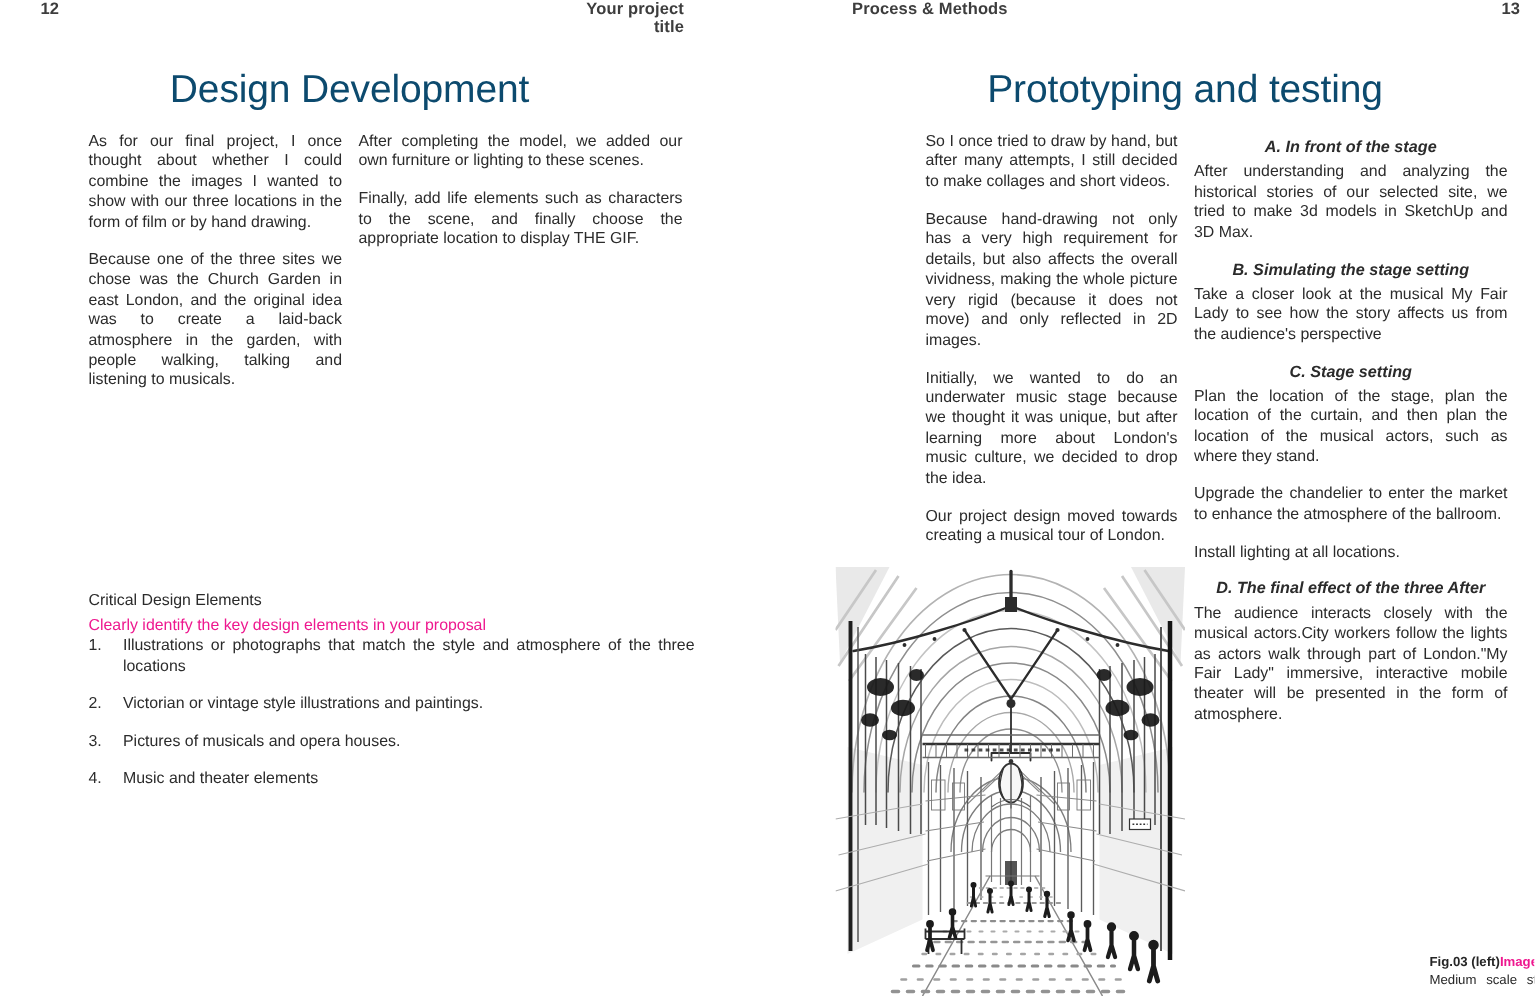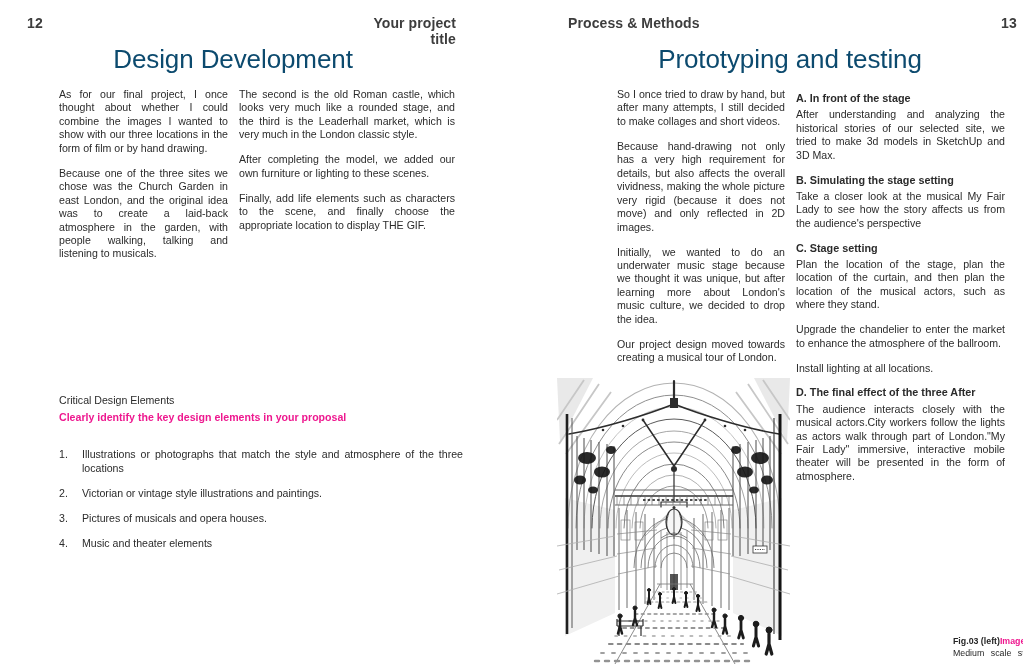"12" .hdr { font-size: 14px -> 11px; top: 15px -> 0 }
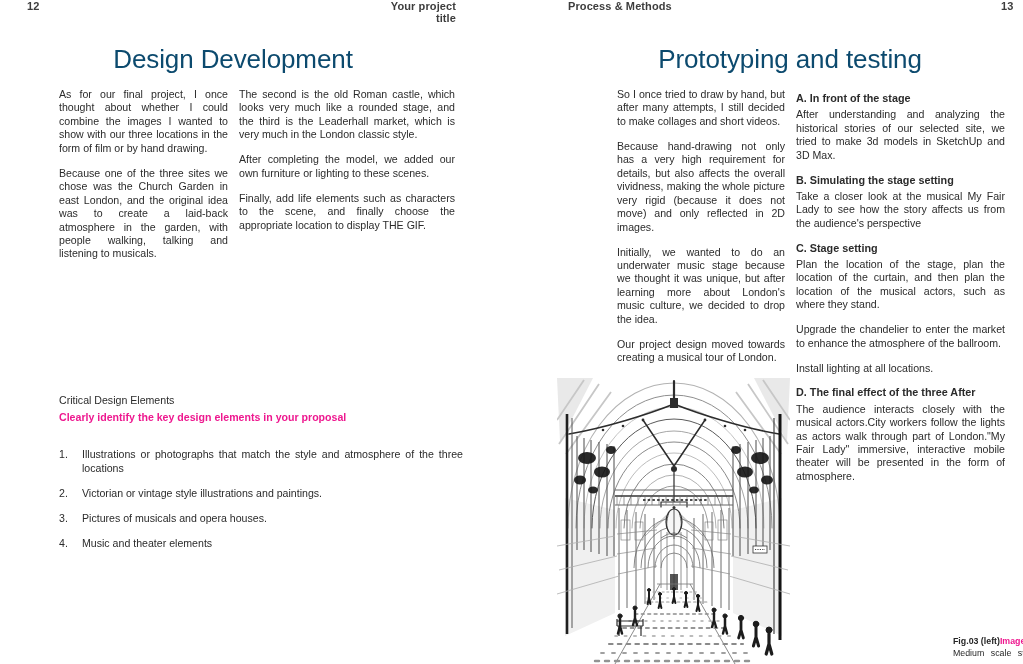"The second is the old" p { html: <p>The second is the old Roman castle, which looks very much like a rounded stage, and the third is the Leaderhall market, which is very much in the London classic style.</p> -> none }
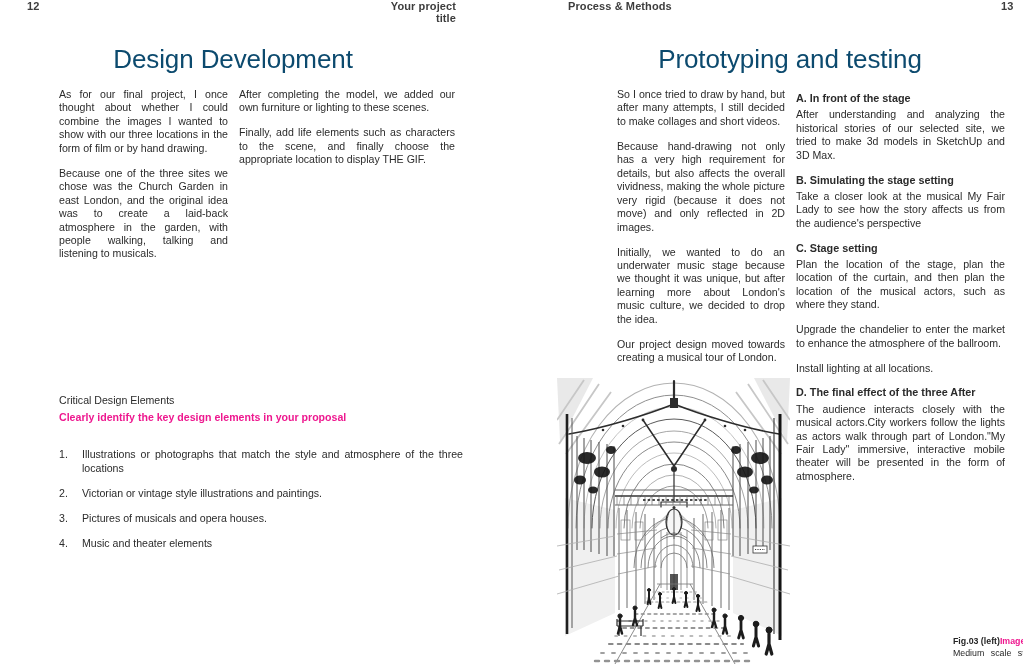"A. In front of the" .sec-h { font-style: none -> italic; text-align: left -> center }
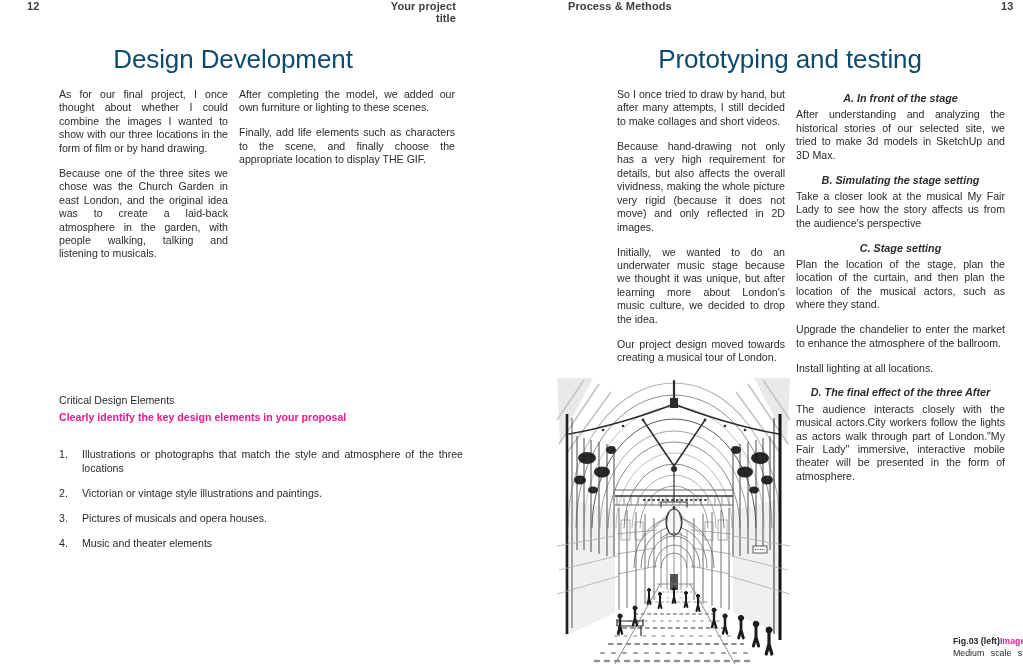"Clearly identify the key design" .crit-sub { font-weight: bold -> none; margin: 0 0 24px 0 -> 0 0 0 0 }
